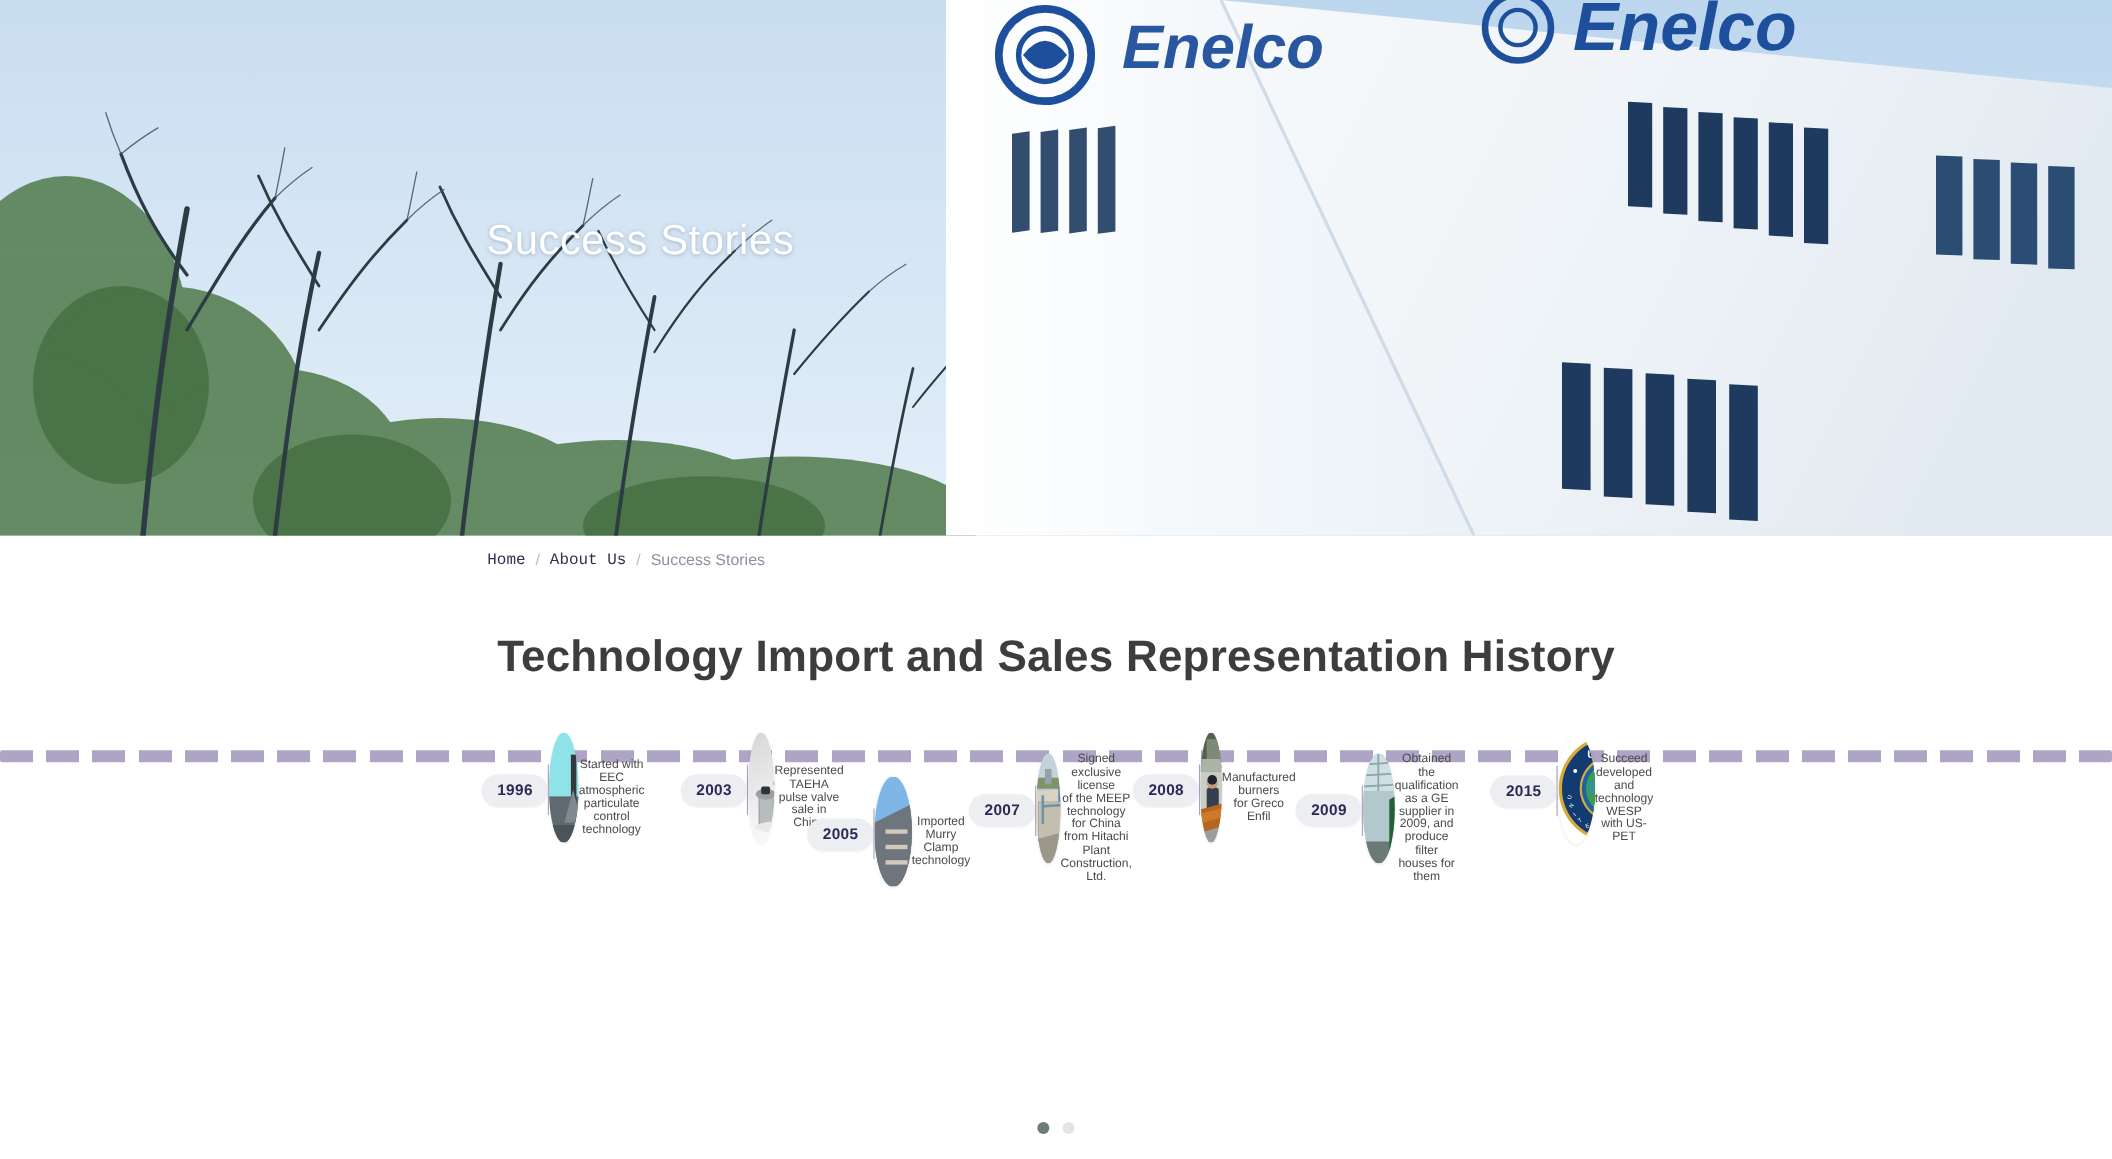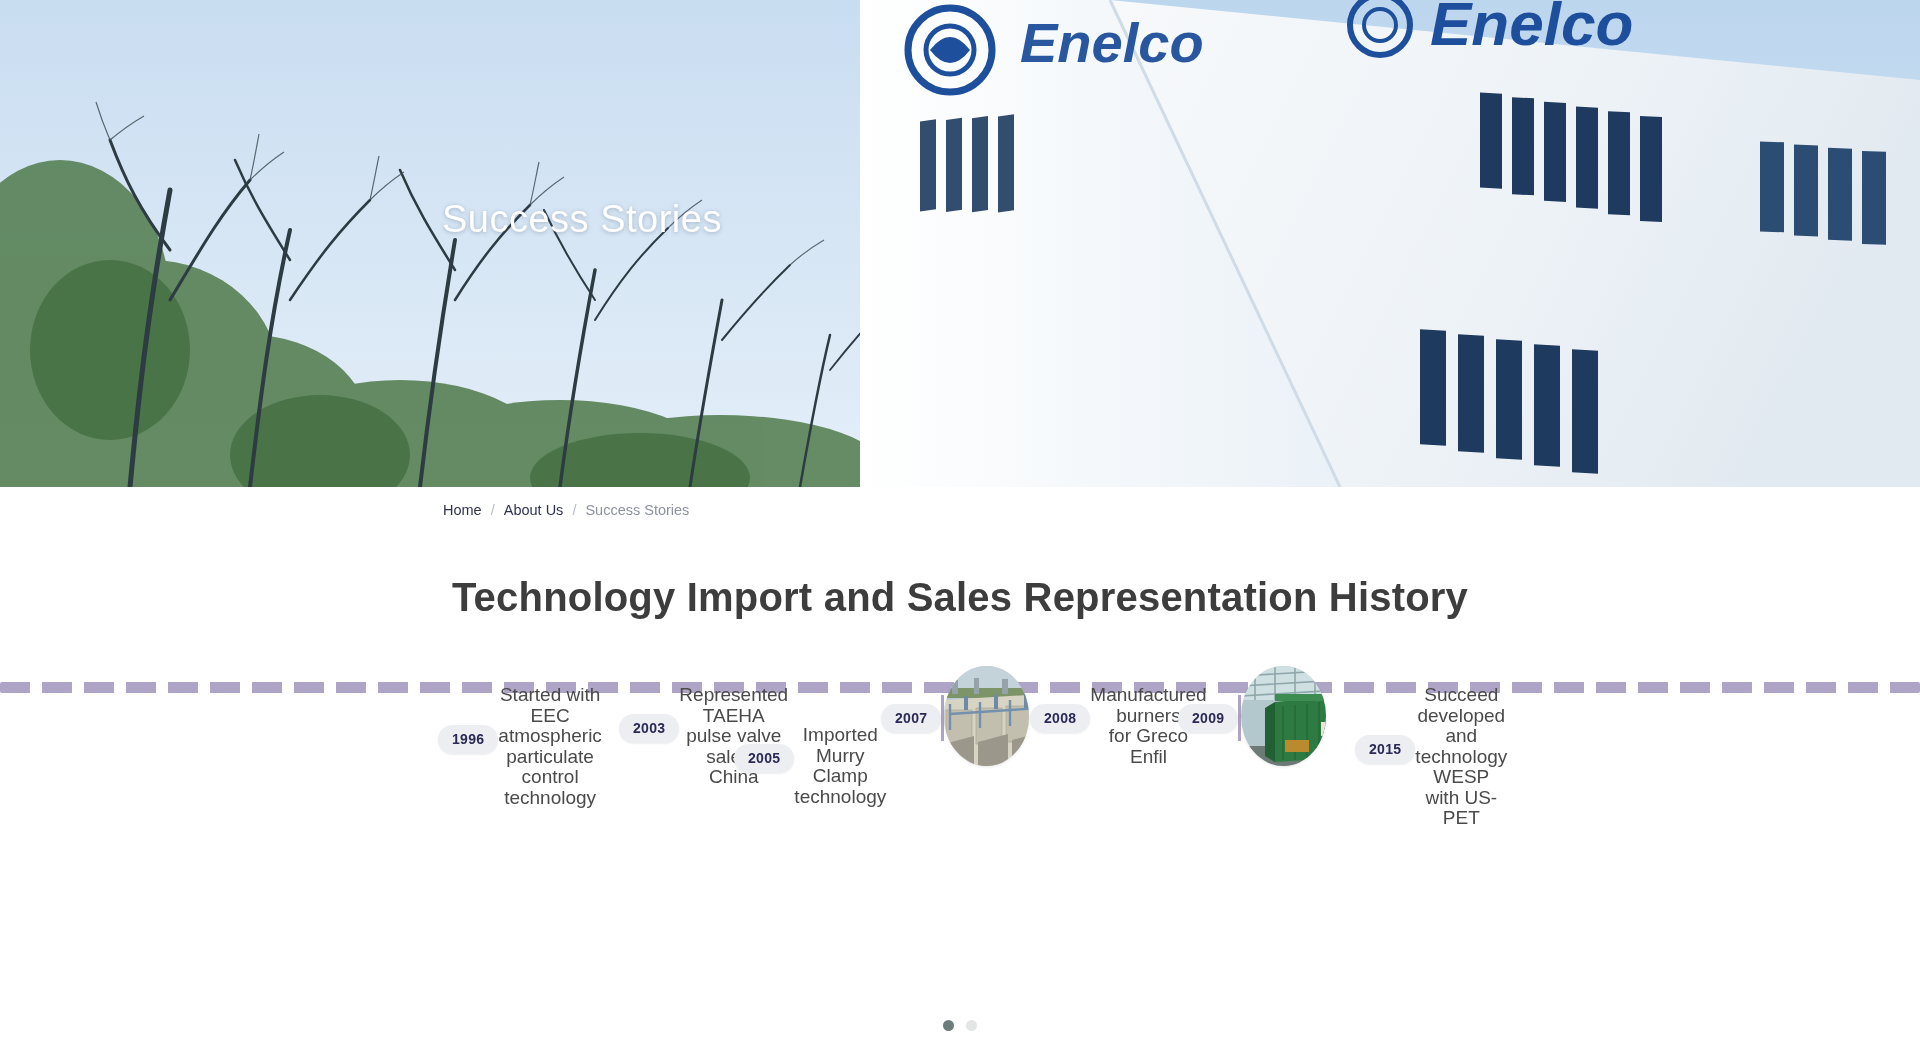"Home" .breadcrumb a { font-family: none -> Liberation Mono, monospace }
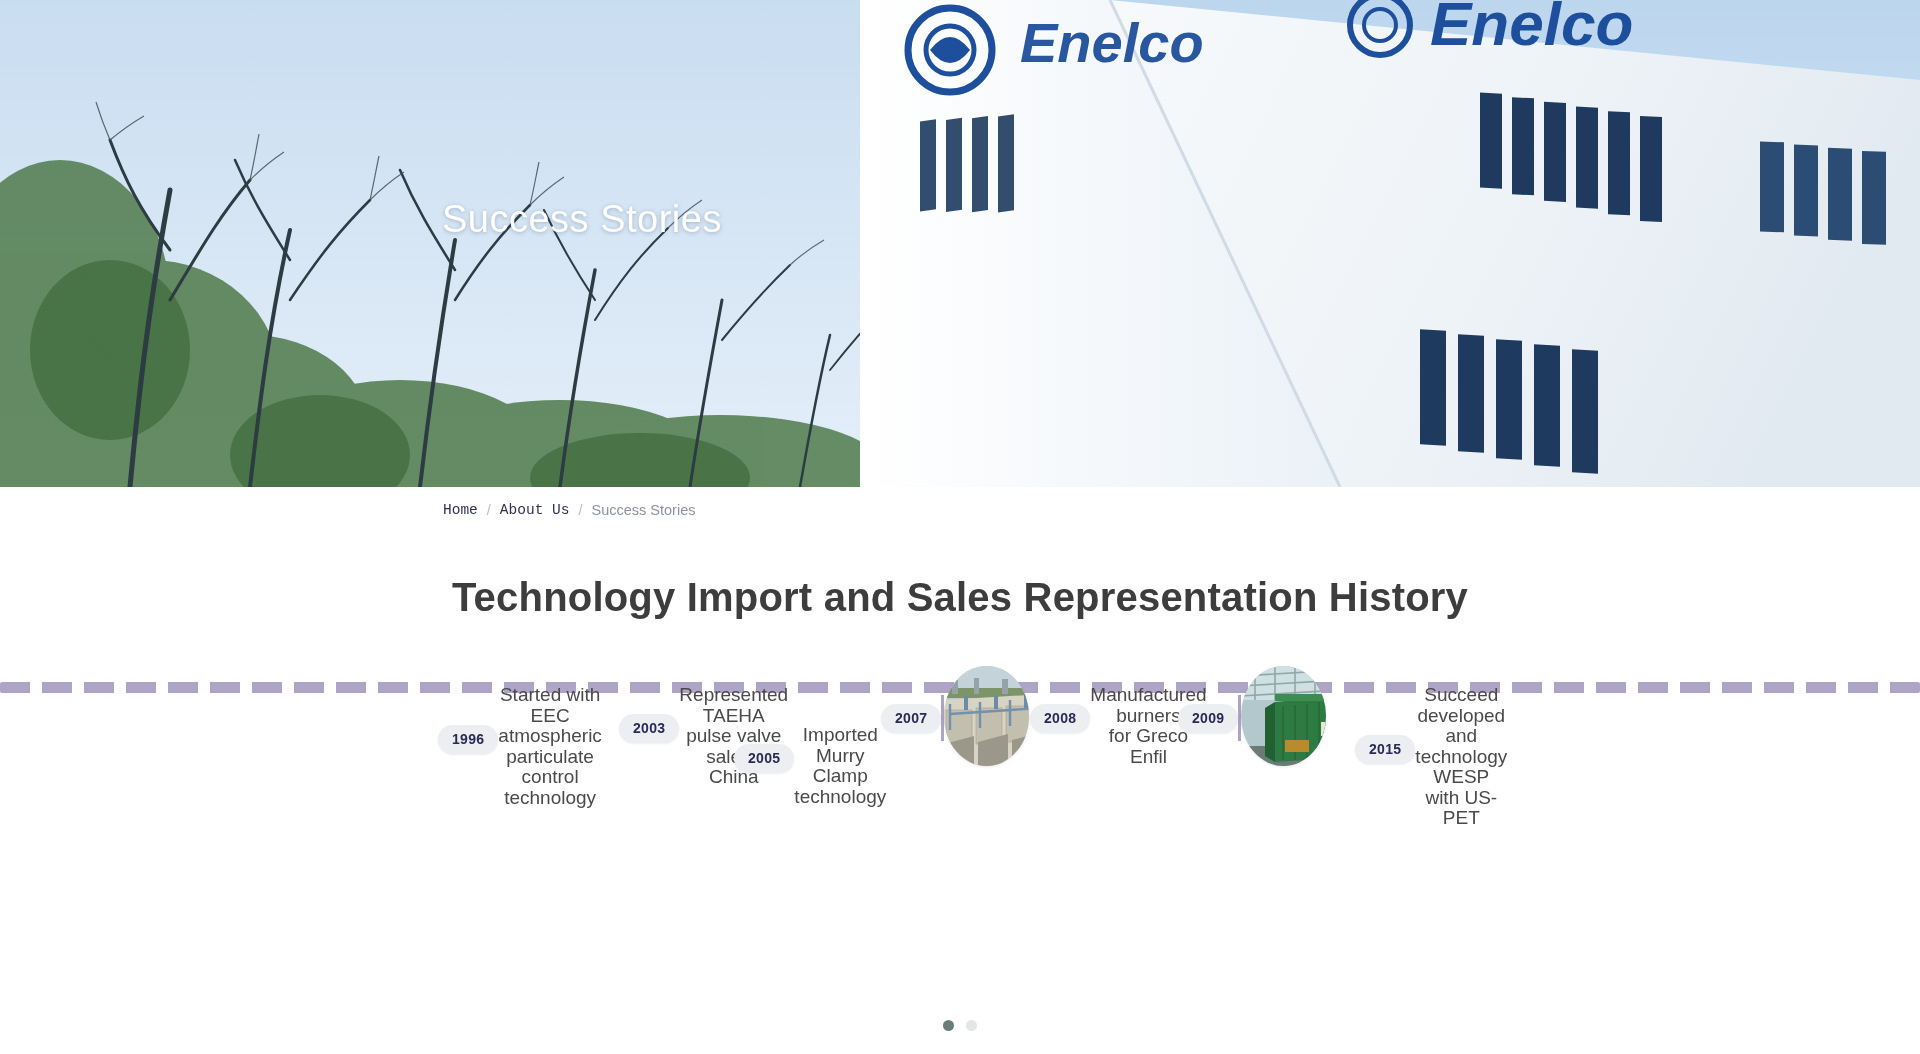"Started with EEC" .tl-caption { font-size: 19px -> 11px }
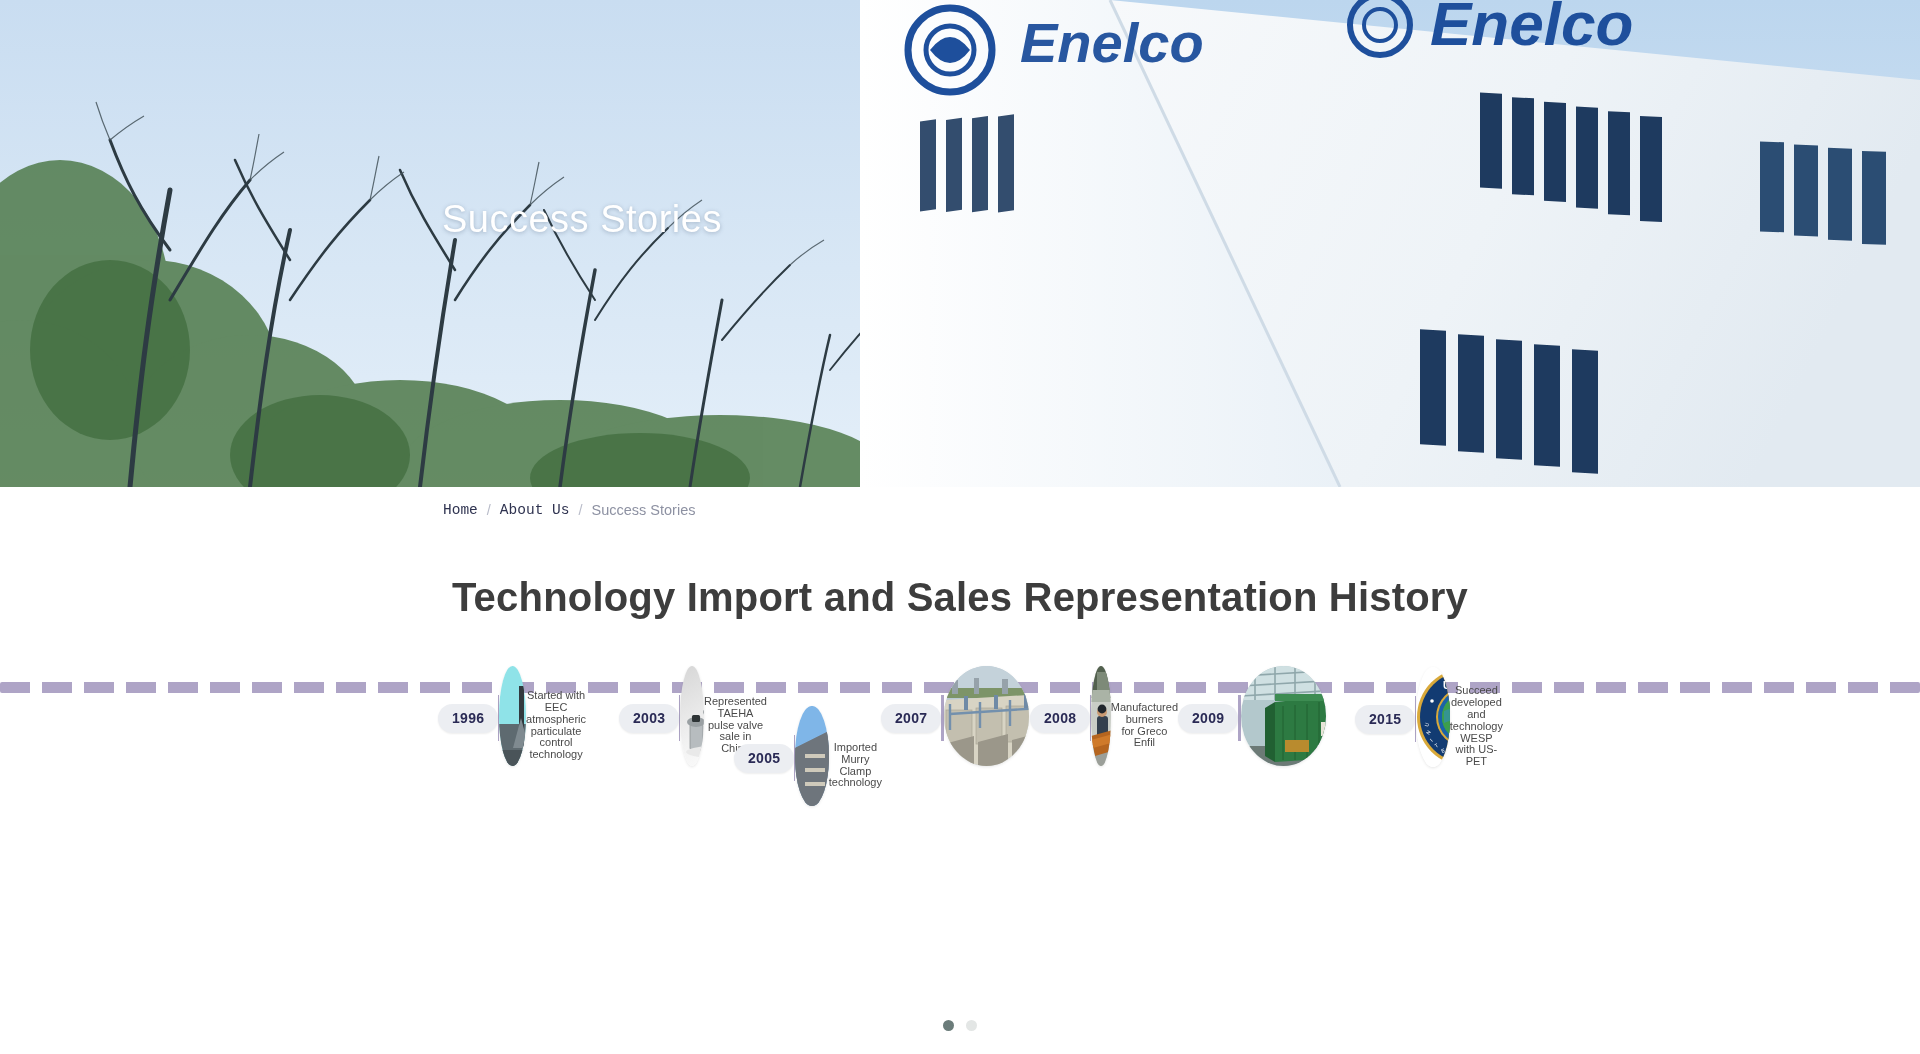"Signed exclusive license" div.tl-caption { html: none -> <div> <span>Signed exclusive license</span> <span>of the MEEP technology</span> <span>for China from Hitachi</span> <span>Plant Construction, Ltd.</span> </div> }
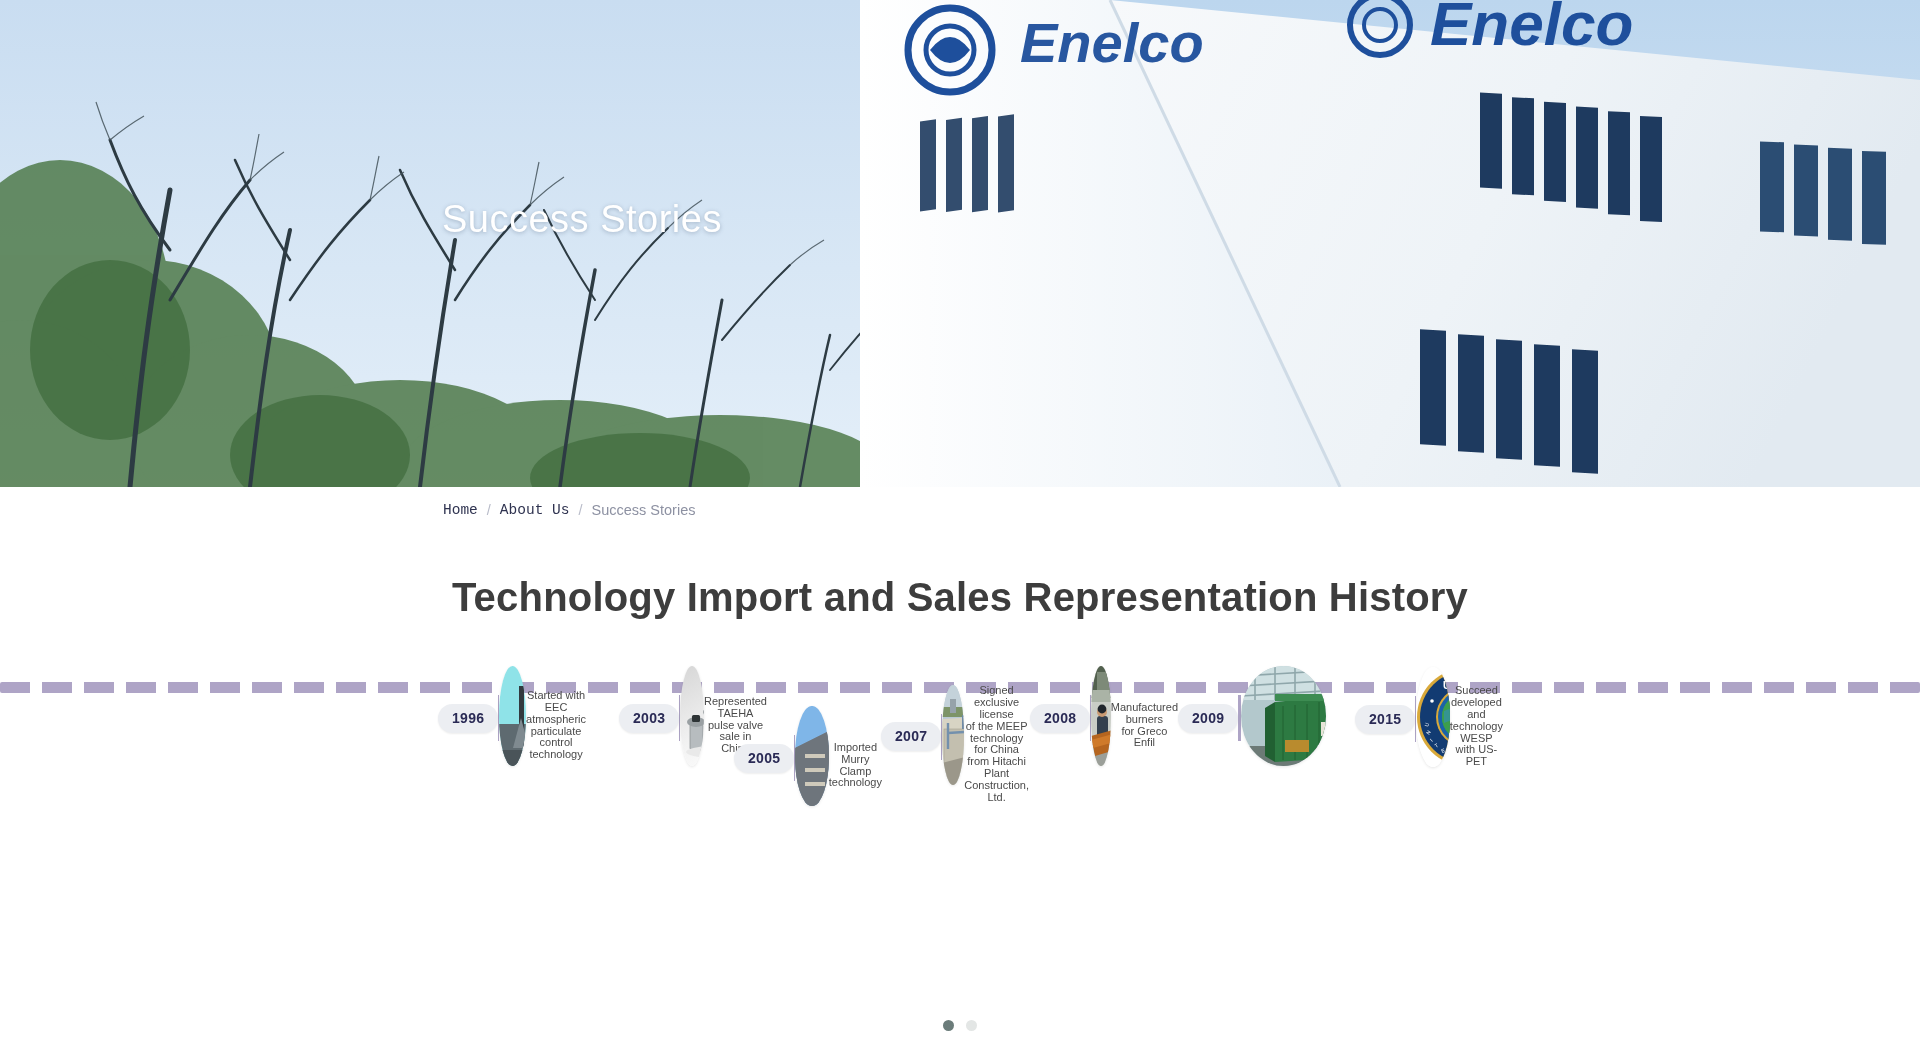"Obtained the" div.tl-caption { html: none -> <div> <span>Obtained the</span> <span>qualification as a GE</span> <span>supplier in 2009, and</span> <span>produce filter houses for</span> <span>them</span> </div> }
